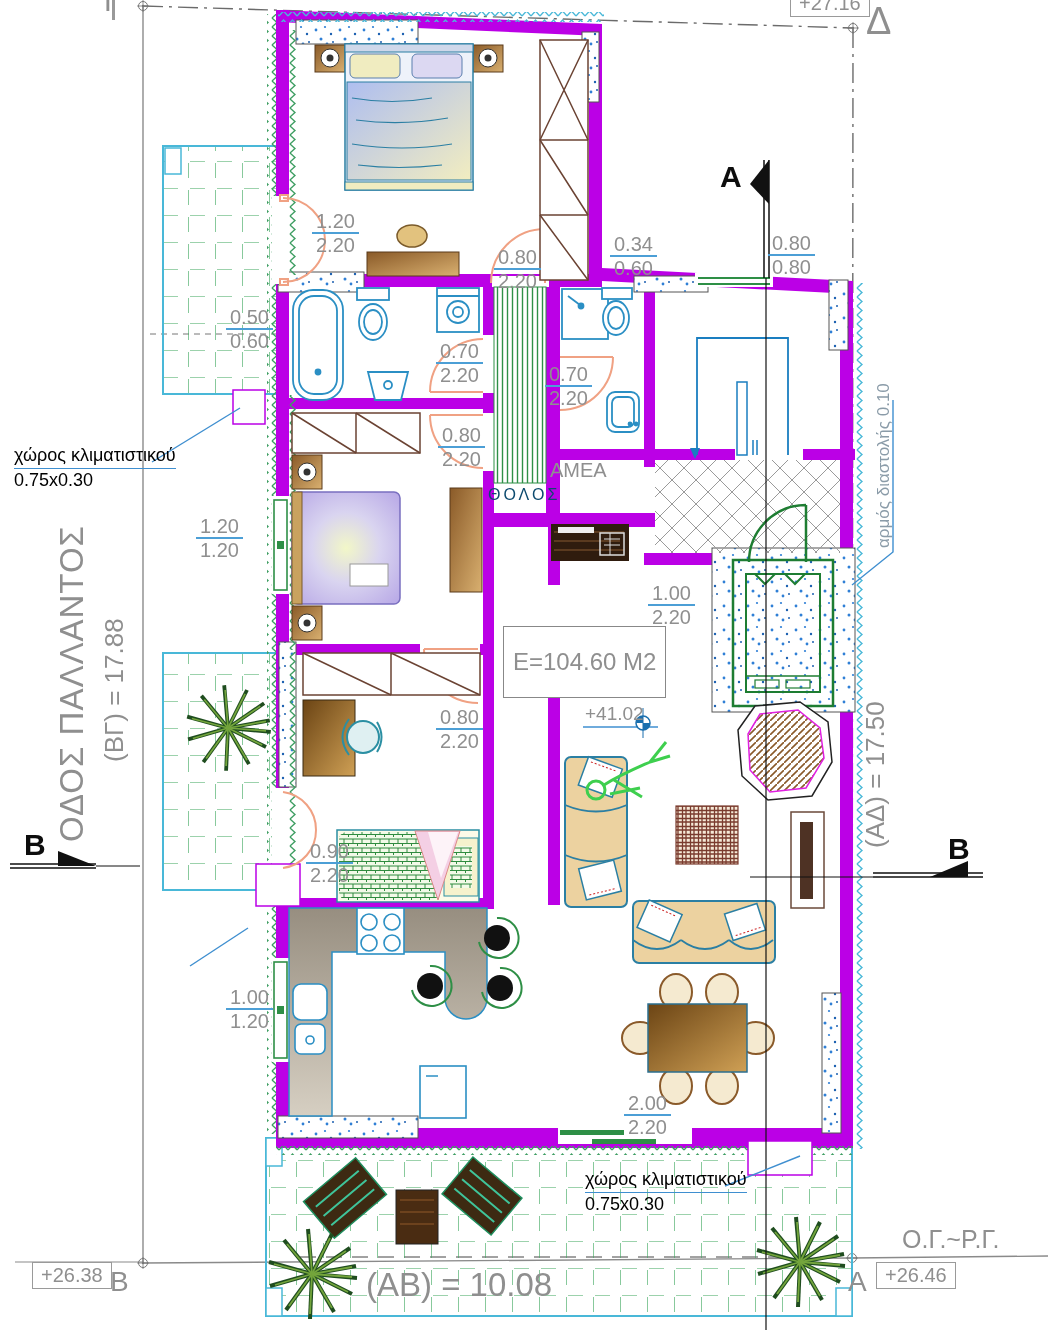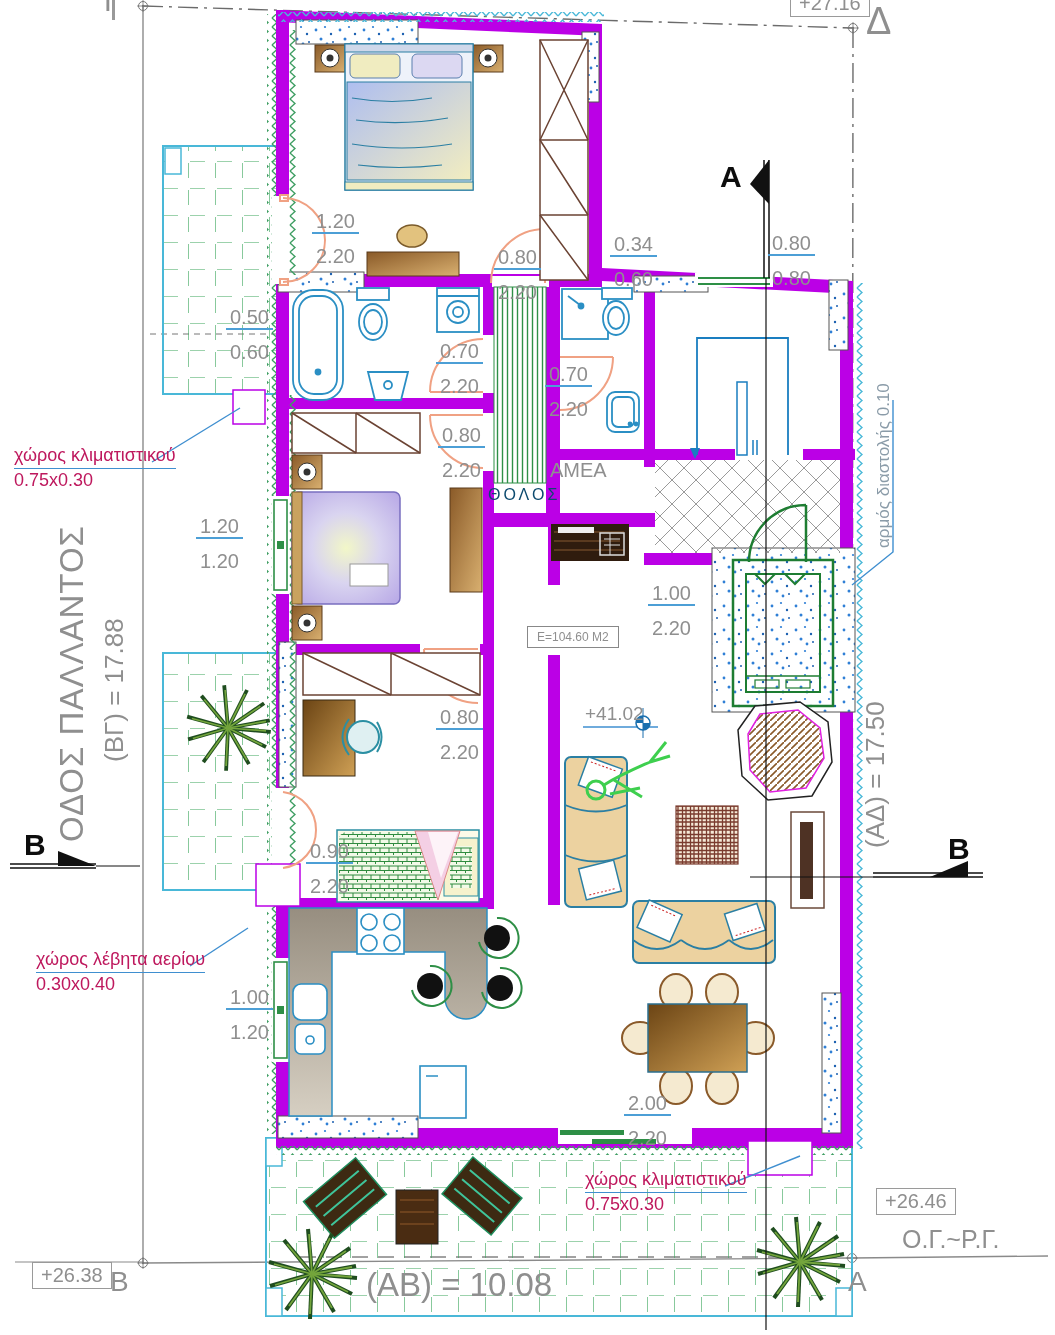"2.20" .dim .b { padding: 11px 4px -> 0 4px }
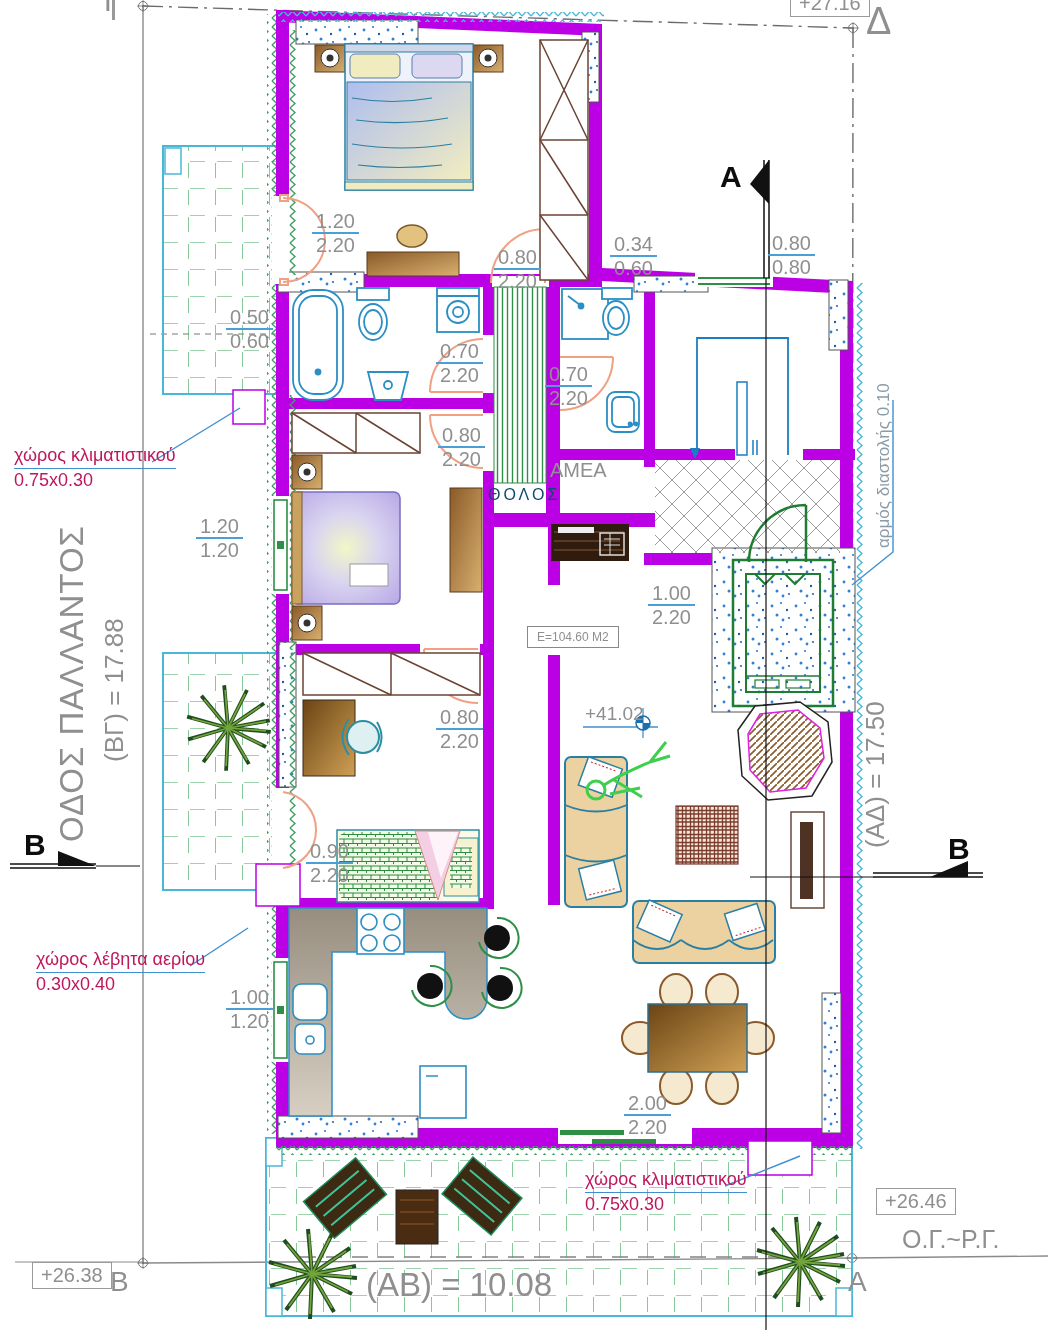"χώρος κλιματιστικού" .note { color: #be185d -> #000000 }
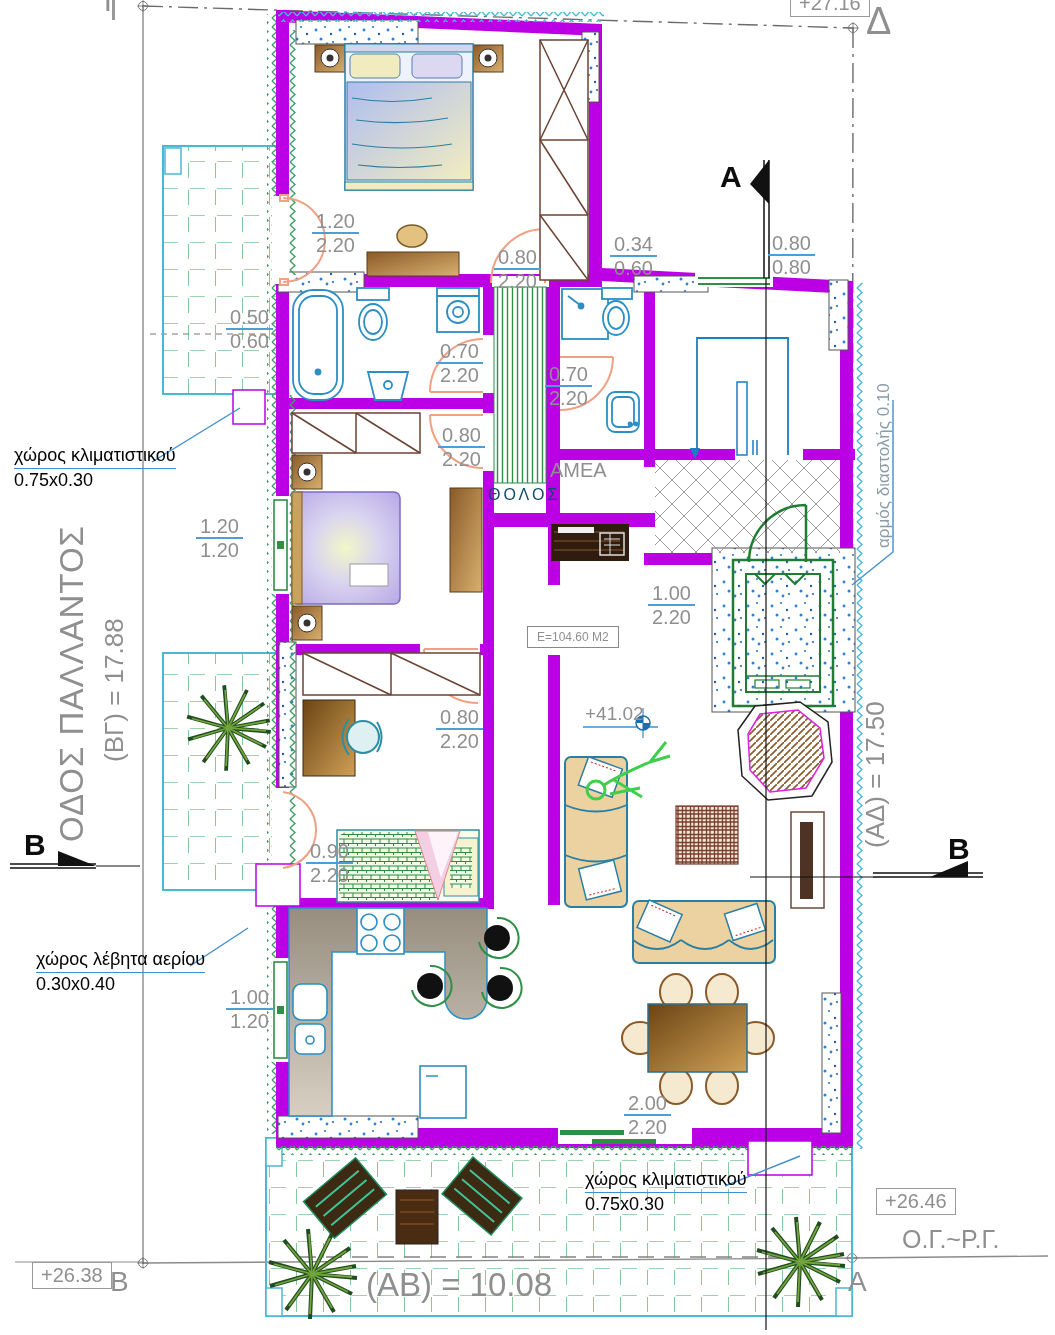"Ε=104.60 Μ2" div.lbl { font-size: 12px -> 24px; left: 527px -> 503px; padding: 3px 9px -> 21px 9px }
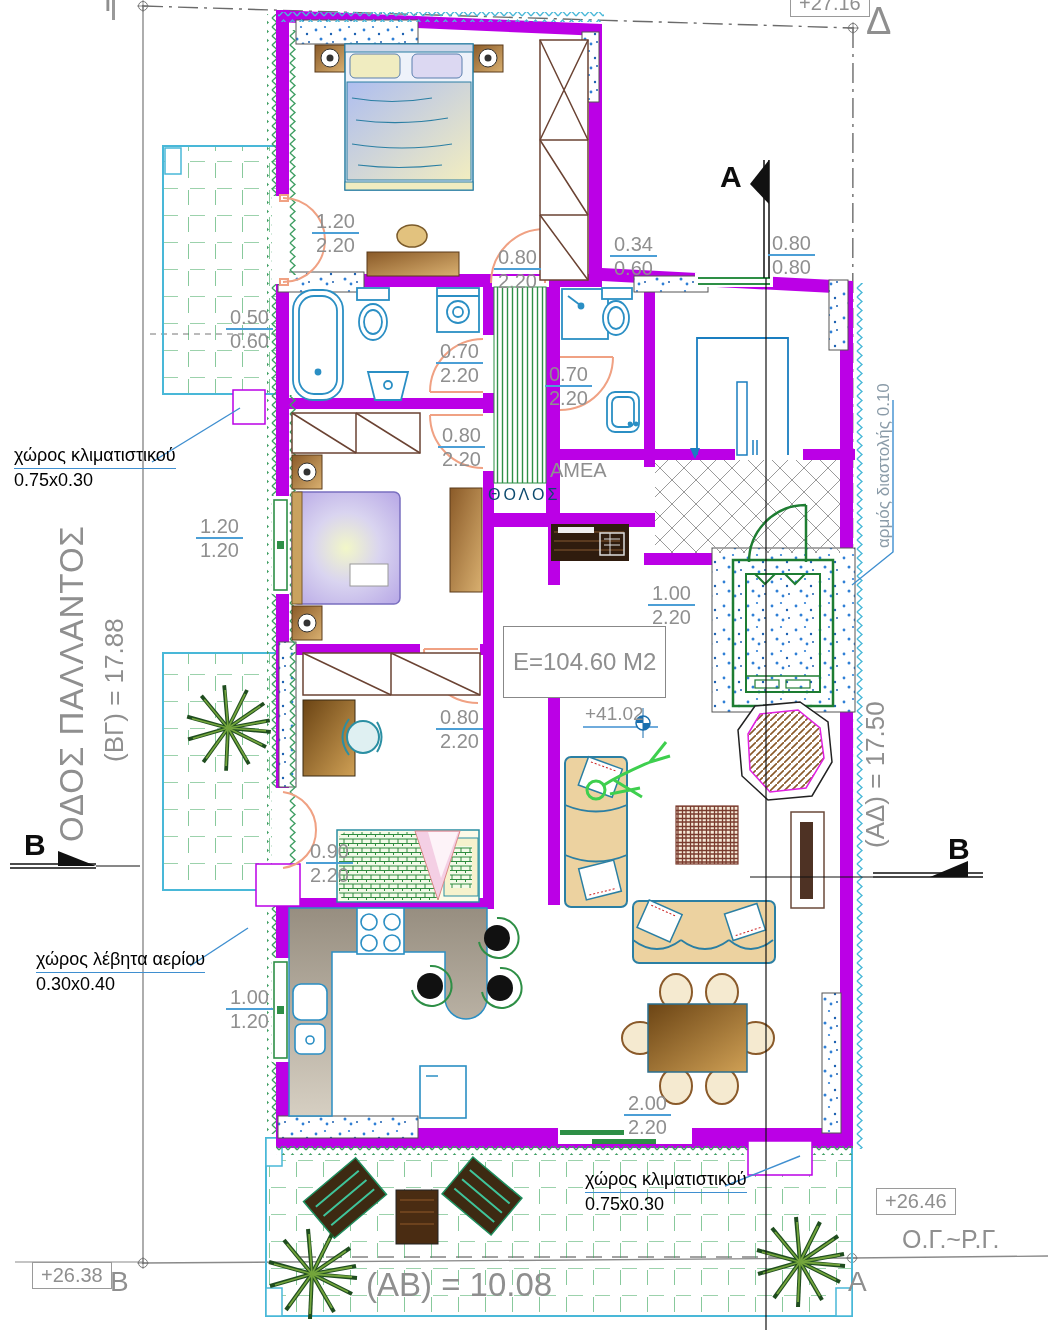"χώρος λέβητα αερίου" div.note { html: <div> <span>χώρος λέβητα αερίου</span> <span>0.30x0.40</span></div> -> none }
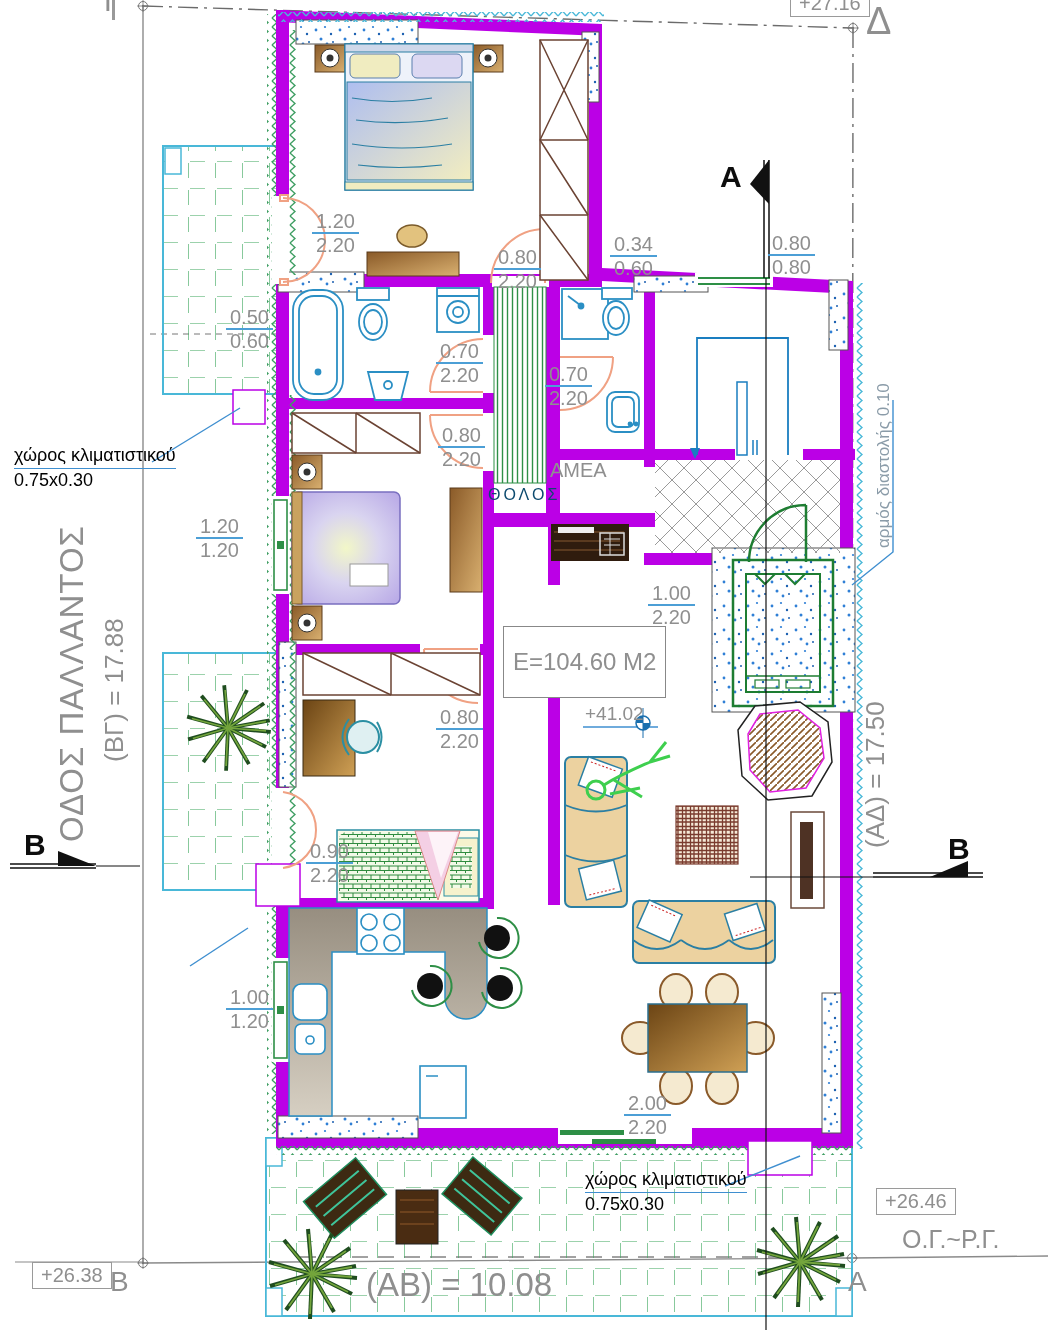"+26.46" div.lbl { top: 1188px -> 1262px }
